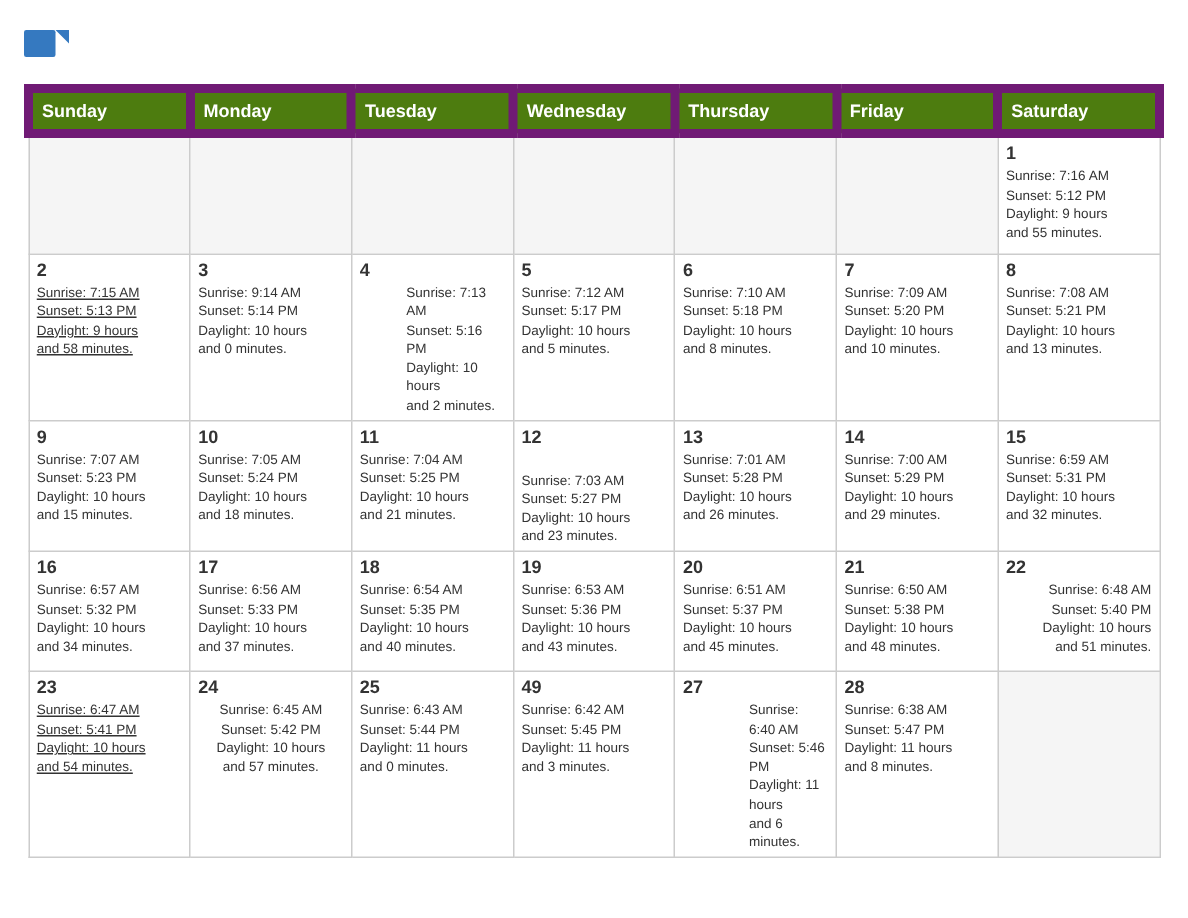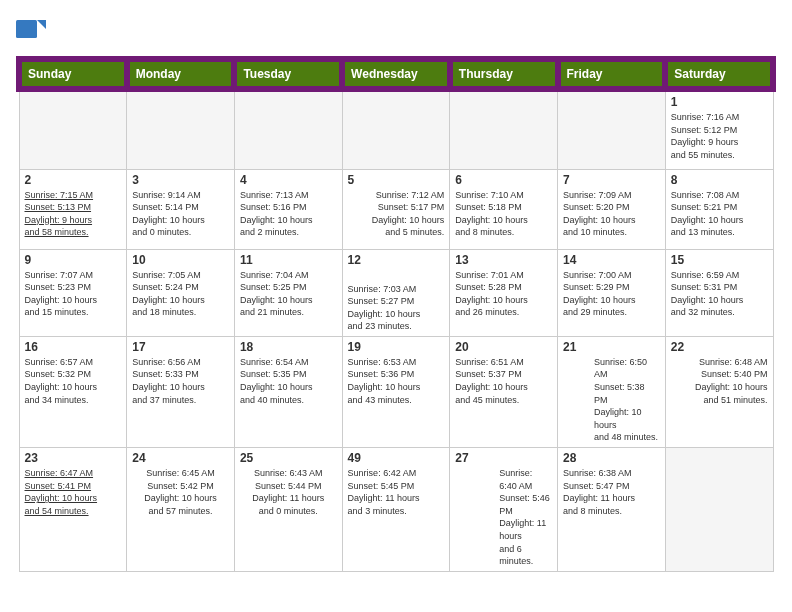"Sunrise: 7:13 AM" div.day-info { margin-left: none -> 31px }
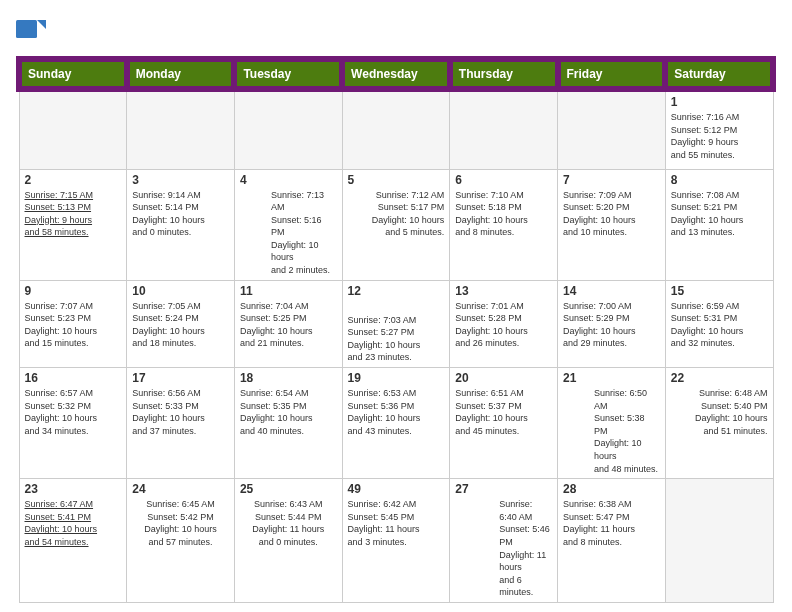"Sunrise: 7:12 AM" div.day-info { text-align: right -> none }
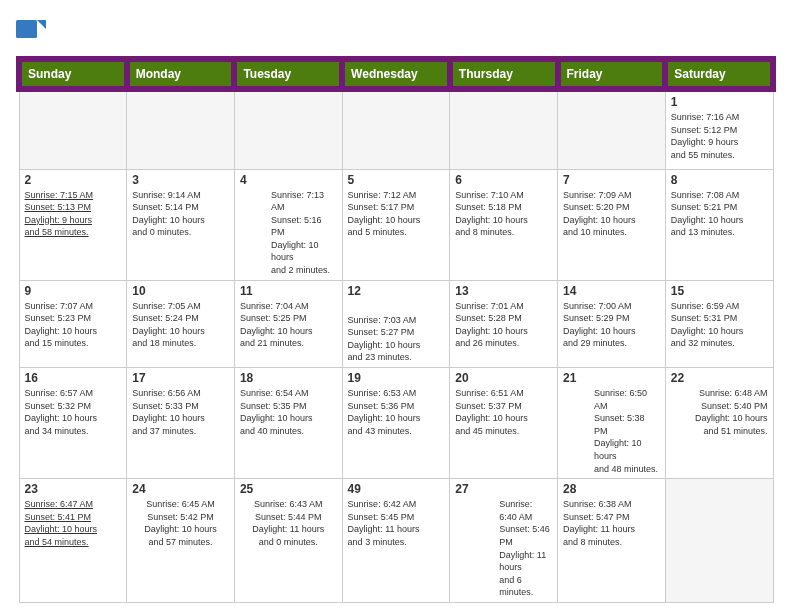"Sunrise: 6:50 AM" div.day-info { margin-left: 31px -> none }
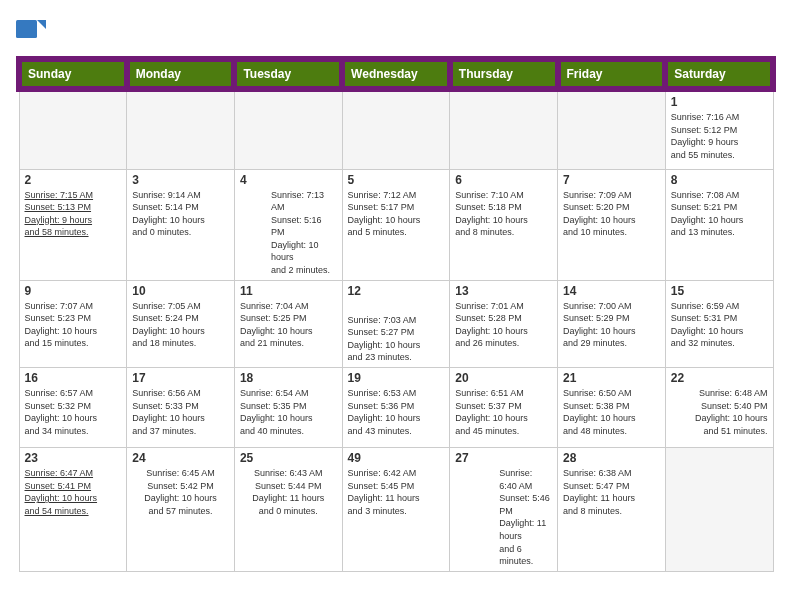"Sunrise: 6:43 AM" div.day-info { text-align: center -> none }
